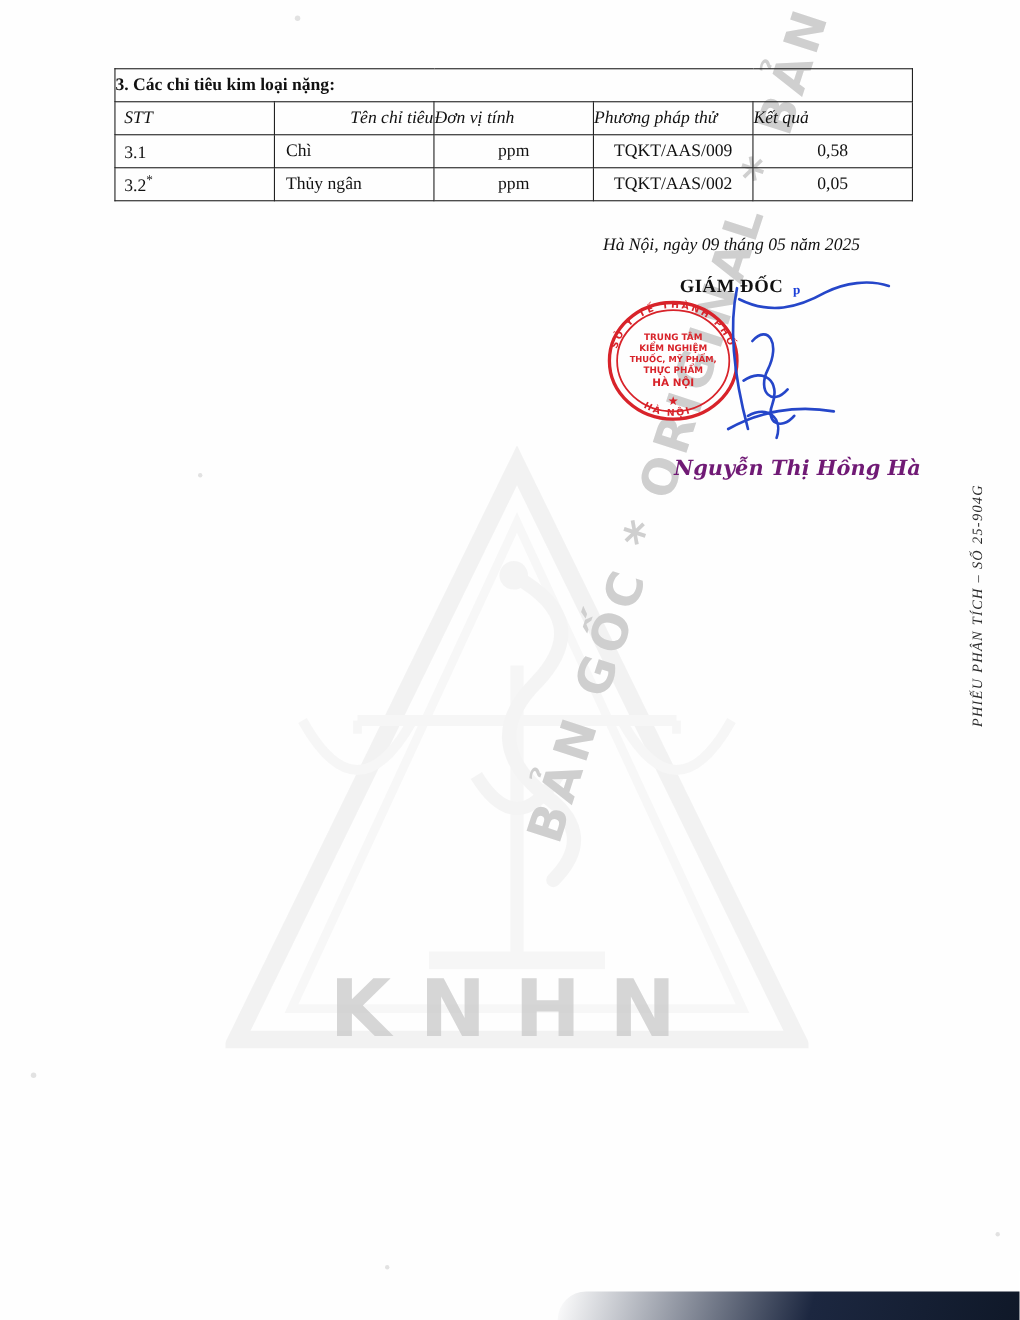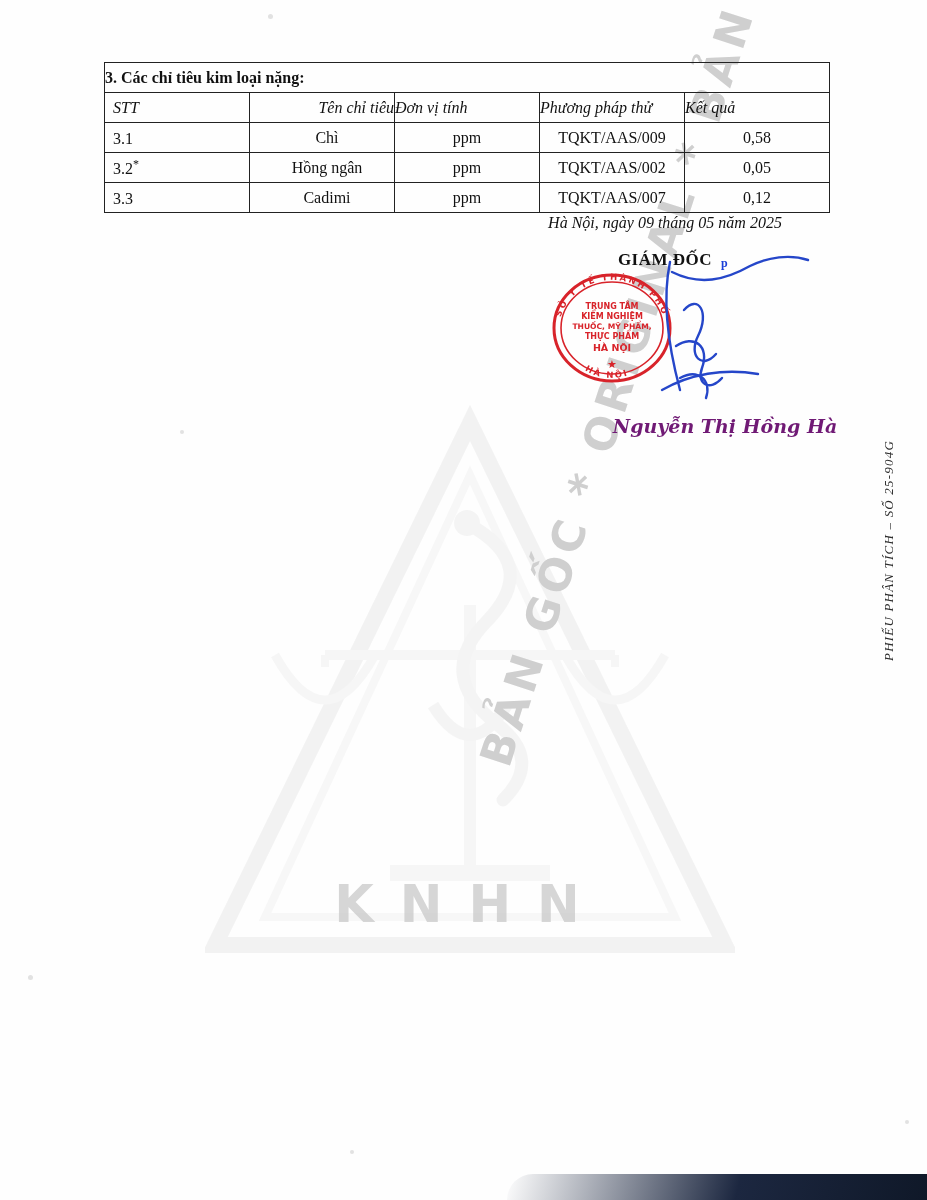"Chì" .c-name { text-align: center -> left }
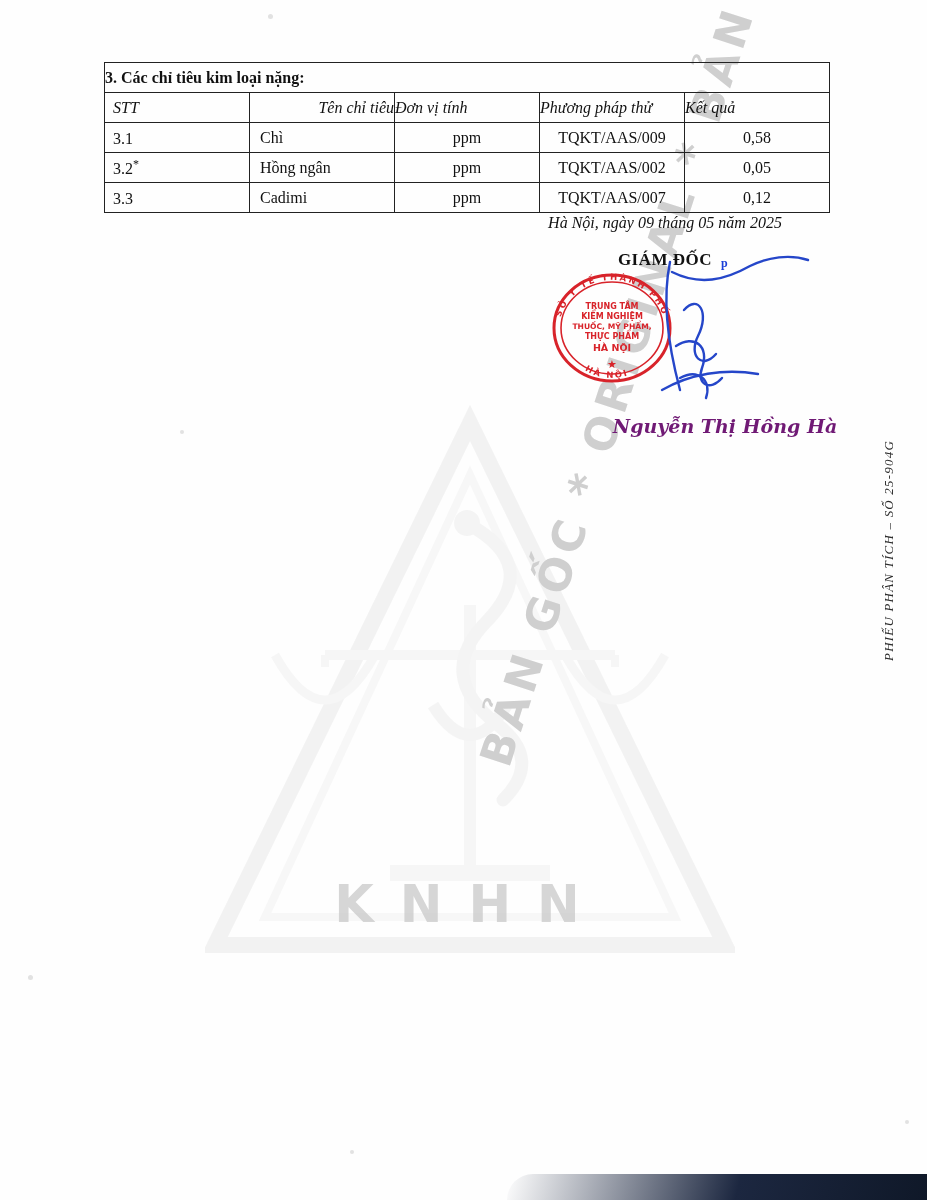"Hồng ngân" td.c-name { text: Hồng -> Thủy }
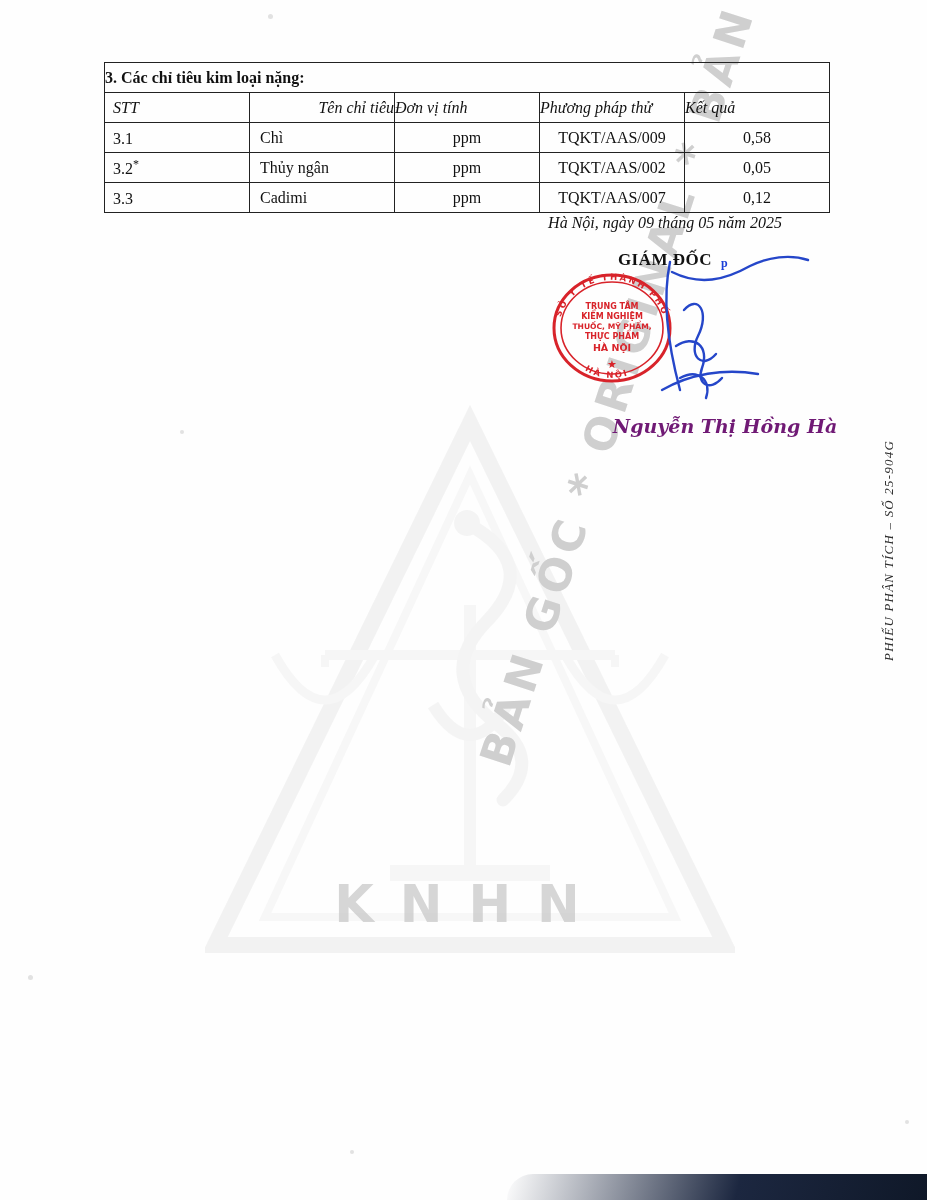"3.3" tr { html: <tr> <td><span>3.3</span><sup></sup></td> <td>Cadimi</td> <td>ppm</td> <td>TQKT/AAS/007</td> <td>0,12</td> </tr> -> none }
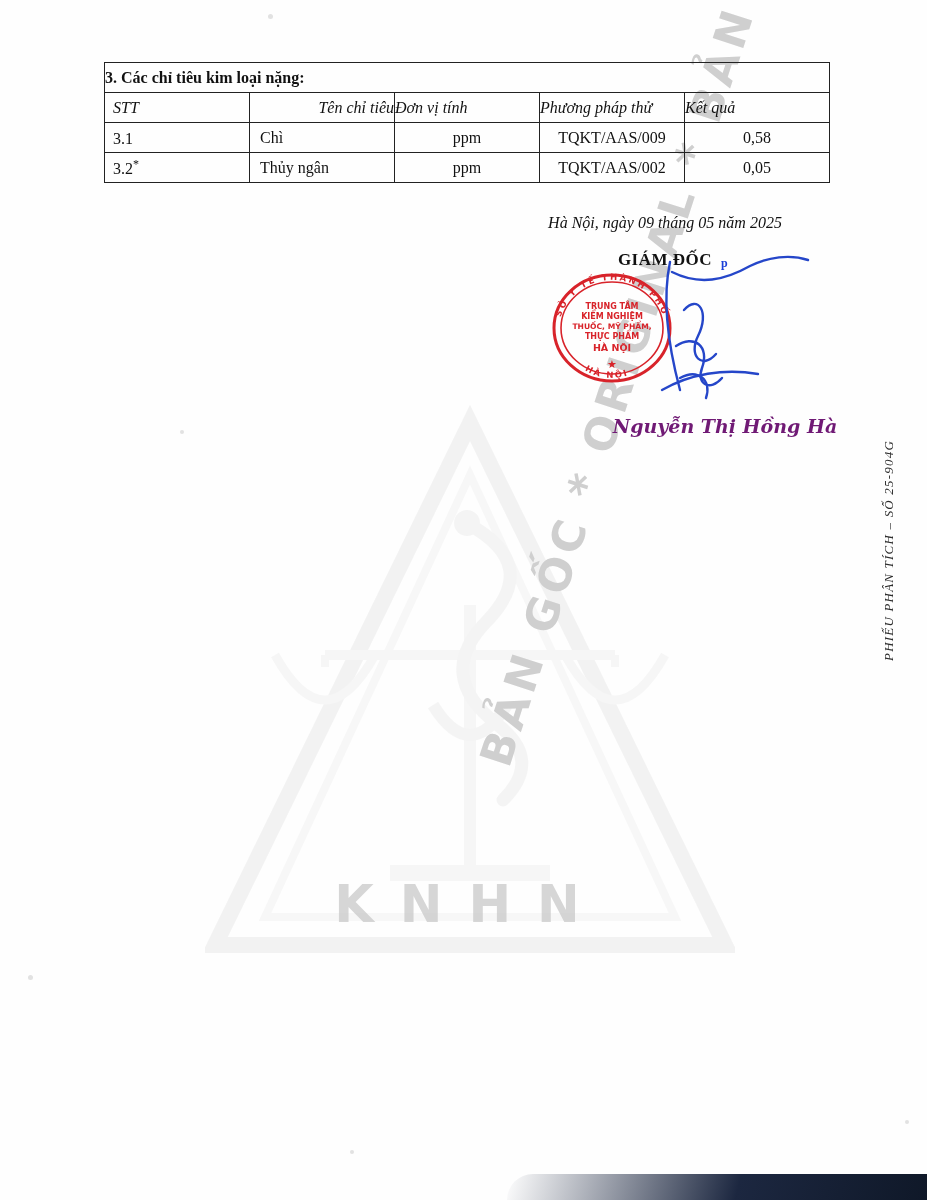"KNHN" .watermark-text { font-size: 51px -> 72px }
